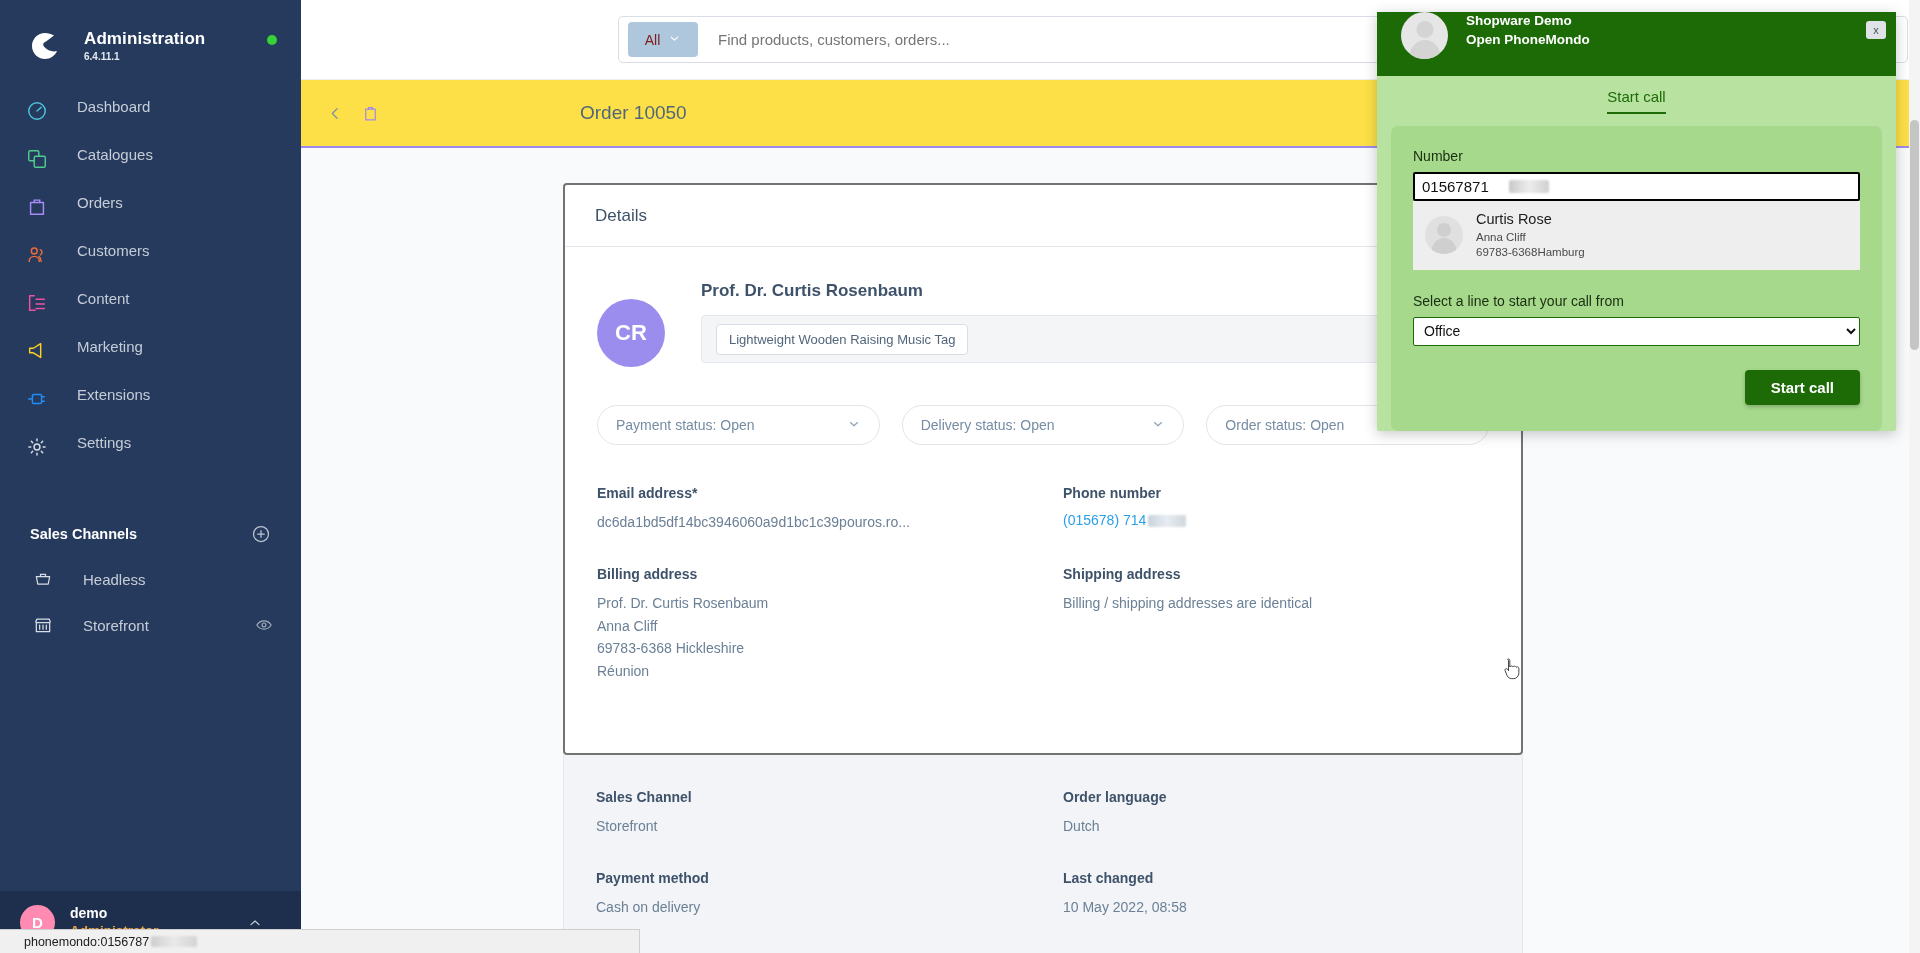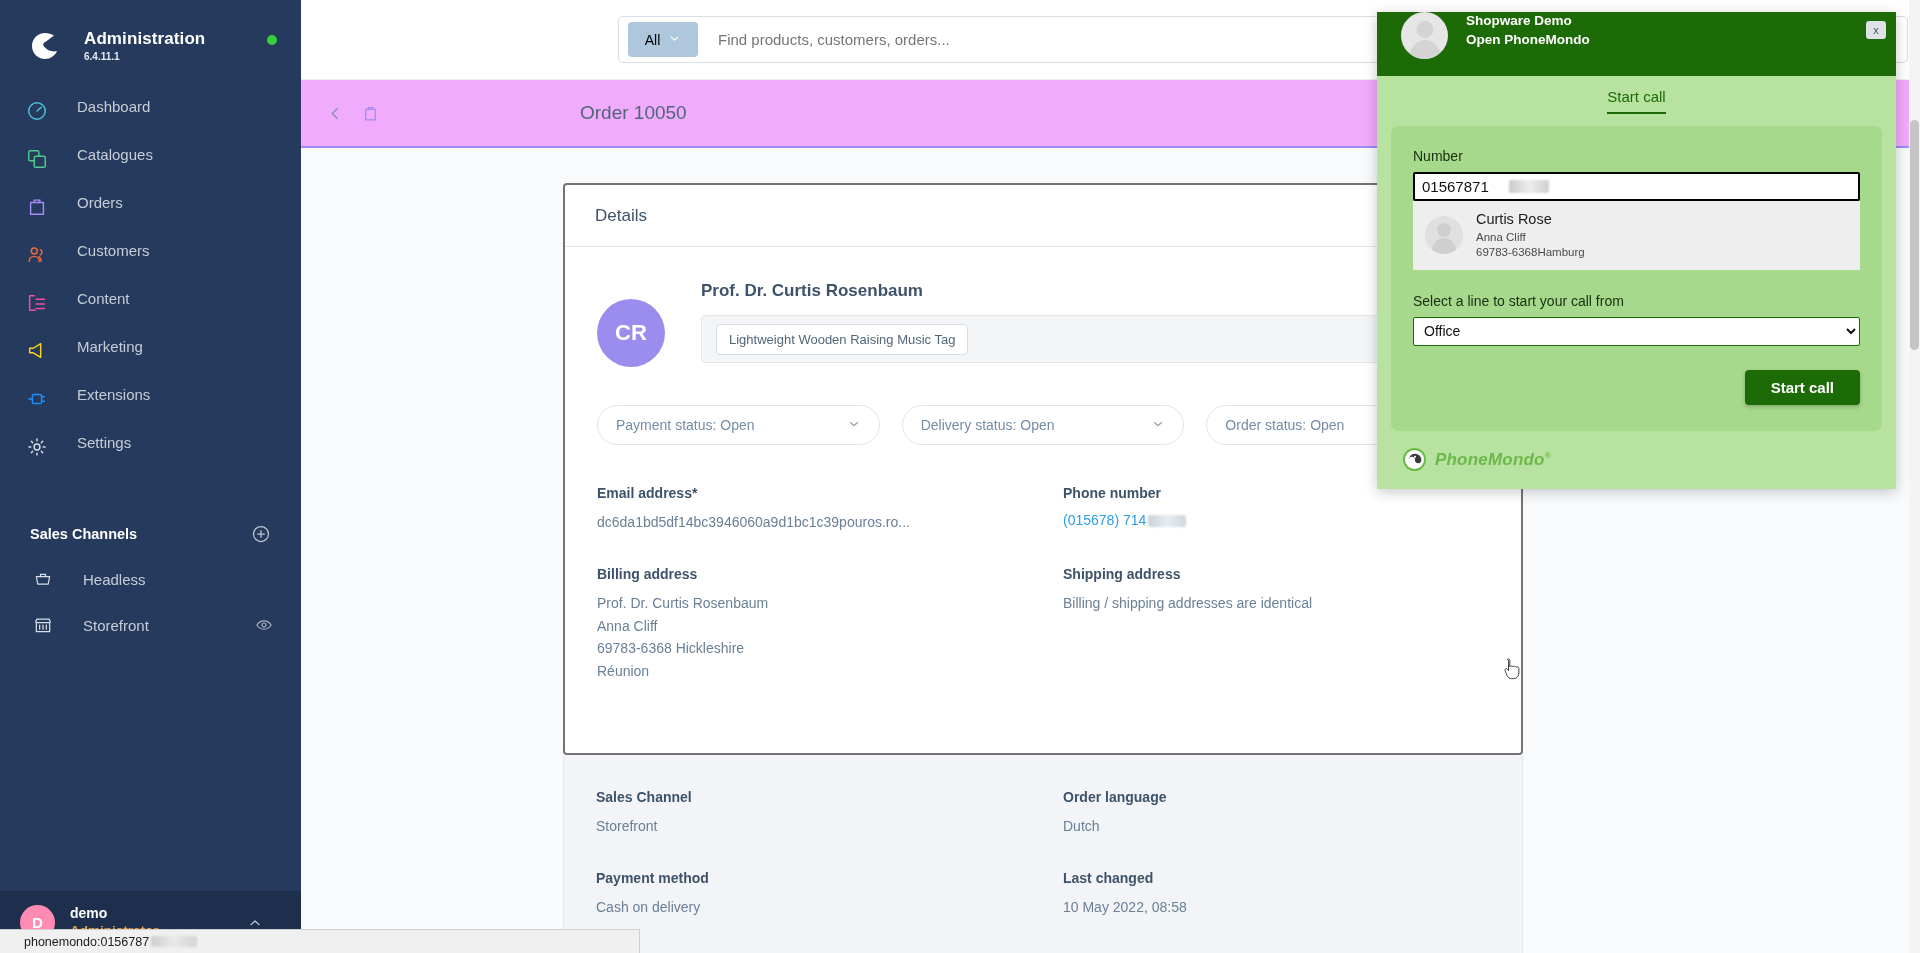"All" .search-scope { color: #000000 -> #7f1d1d }
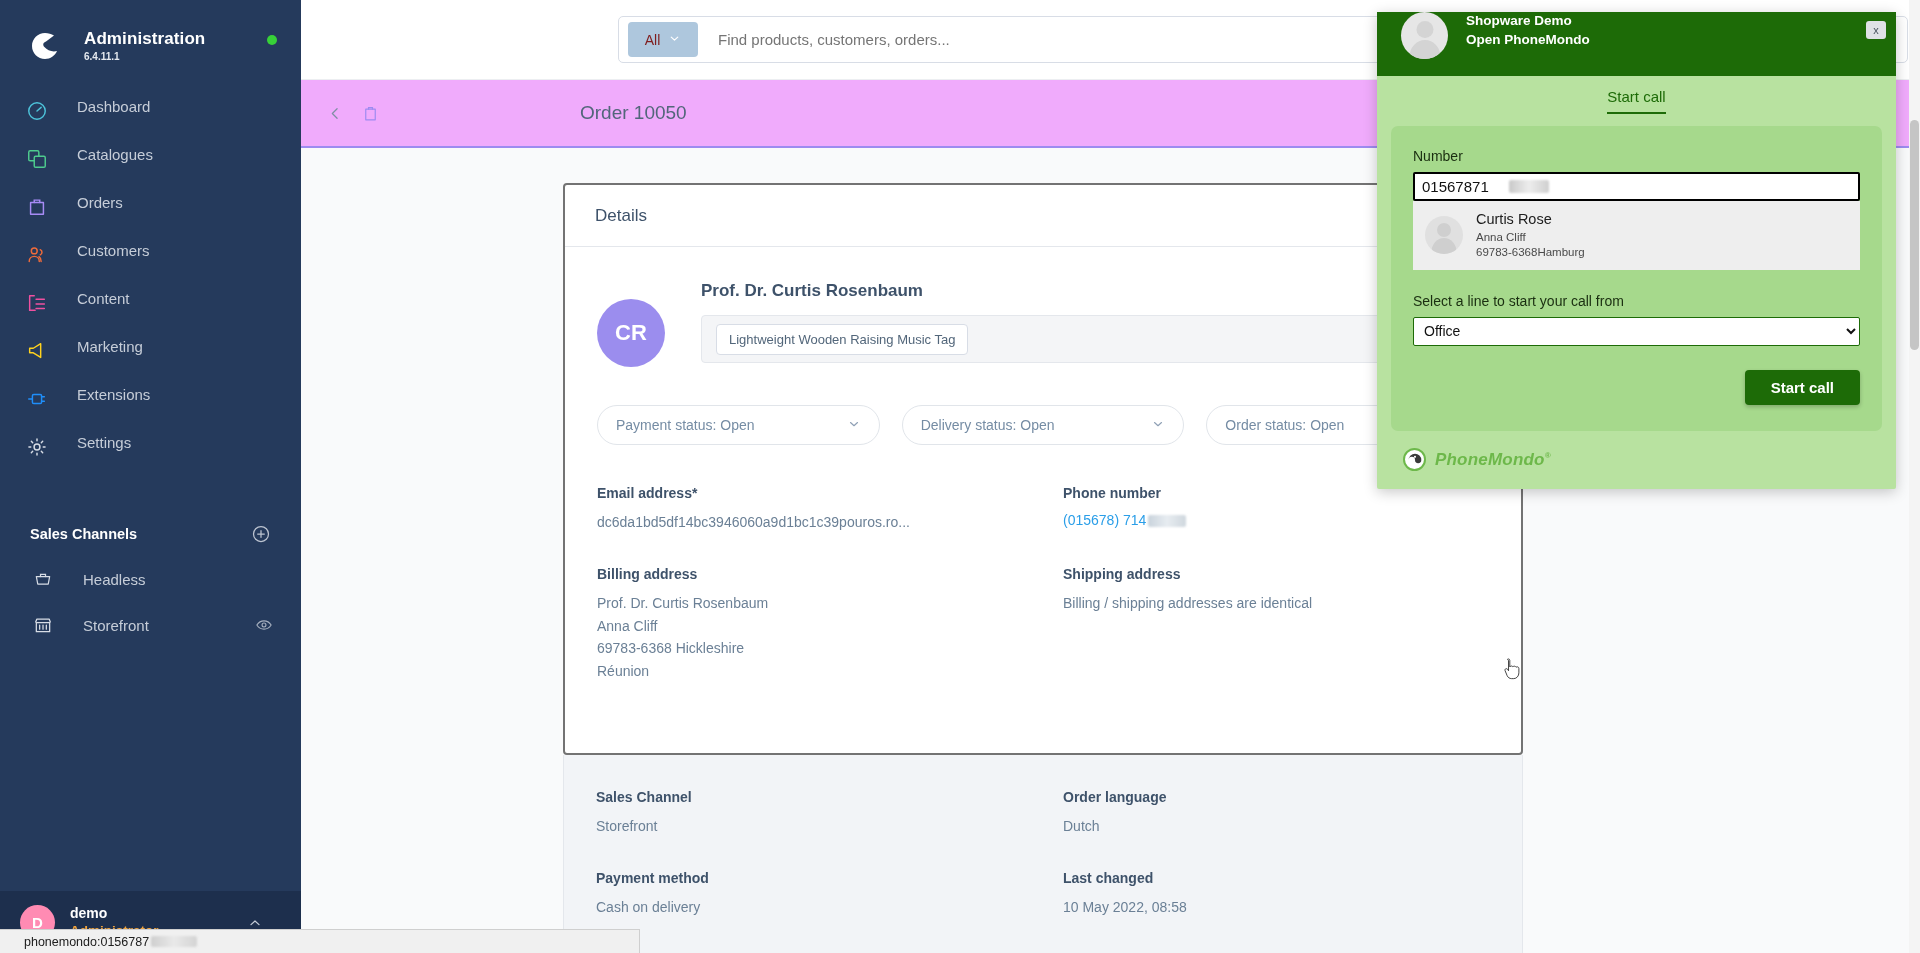"Order 10050" .crumbbar { background: #f0abfc -> #fde047 }
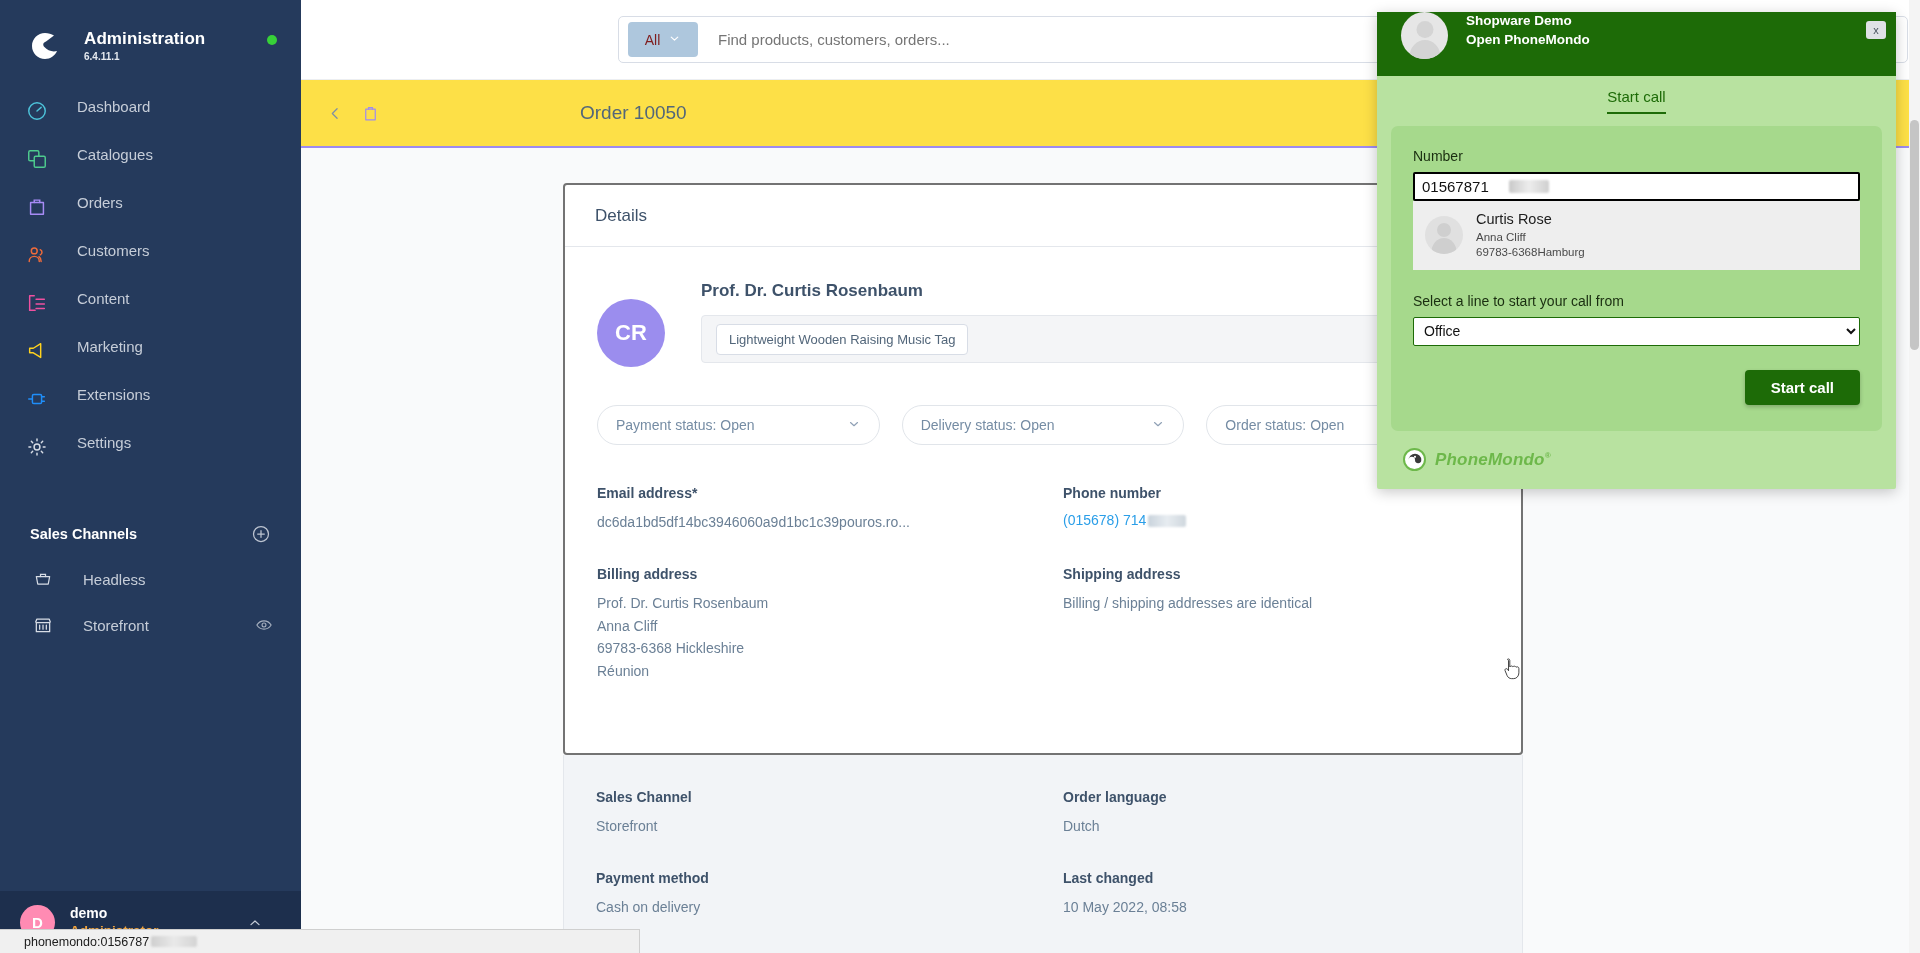"PhoneMondo®" div.pm-foot { html: <div> <span> <svg> <path></path> <circle></circle> </svg> </span> <span><span>PhoneMondo</span><sup>®</sup></span> </div> -> none }
